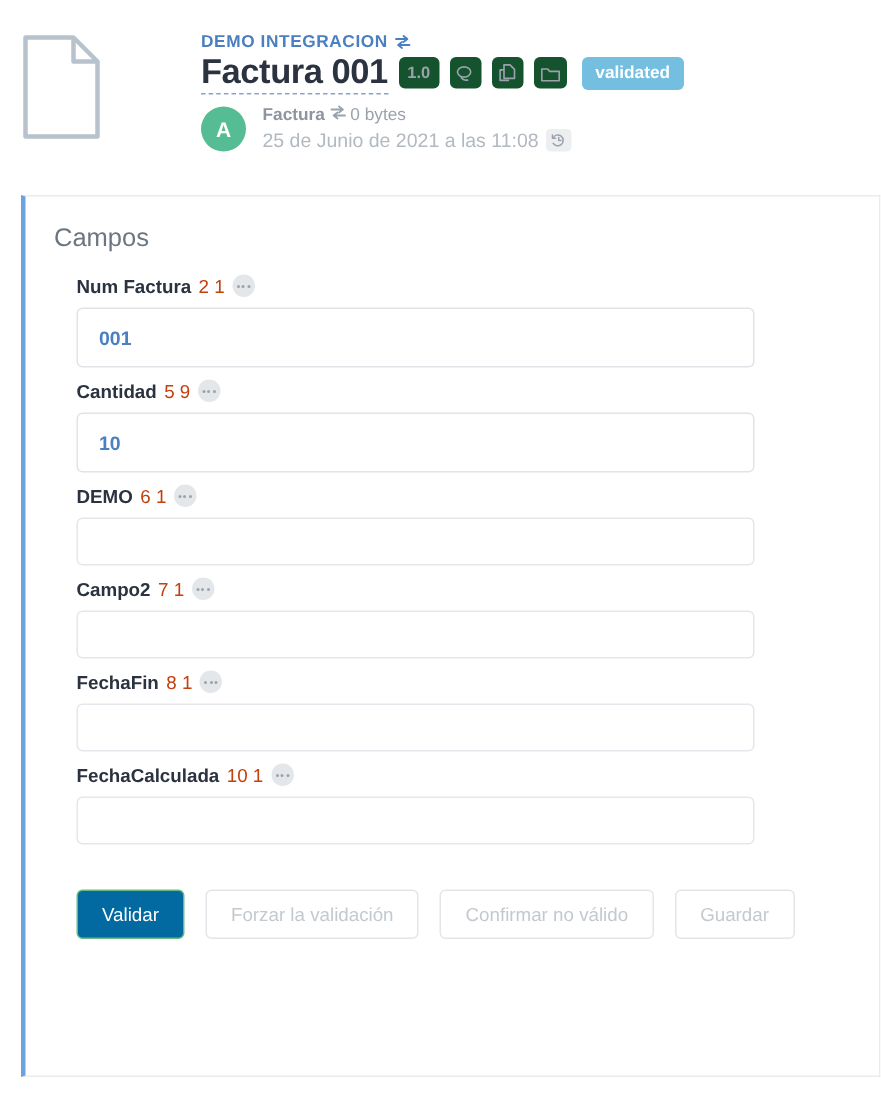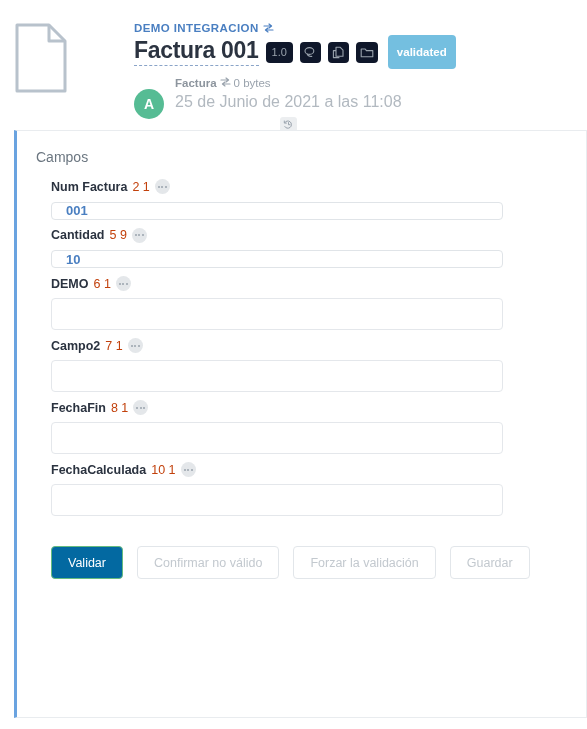"1.0" .chip { background: #0f172a -> #14532d; font-weight: normal -> bold }
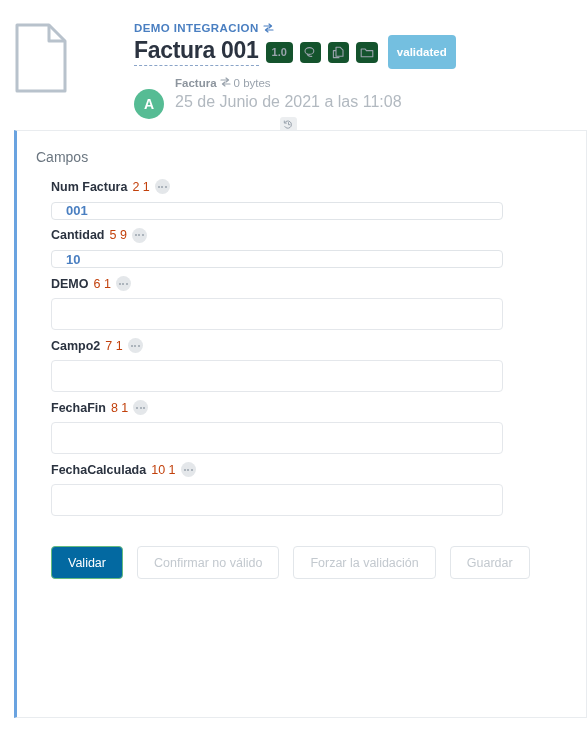"validated" .badge-validated { height: 34px -> 22px }
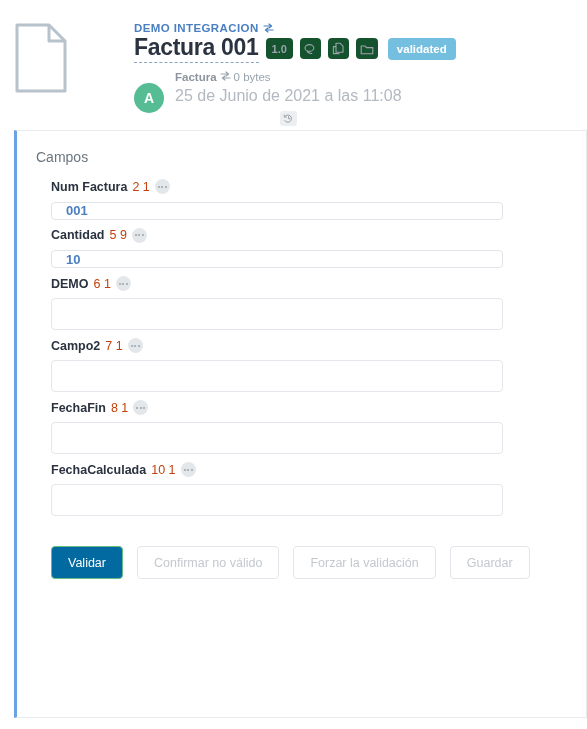"25 de Junio de 2021" .author-line2 { flex-direction: column -> none; font-size: 16px -> 13px }
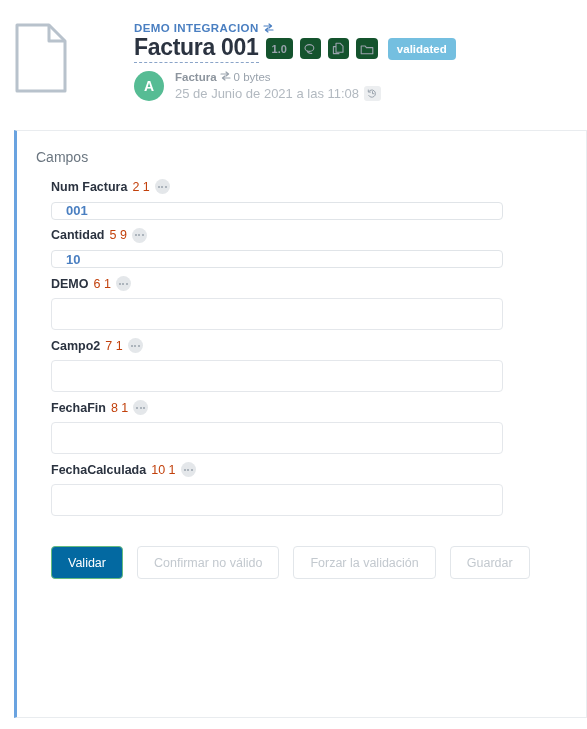"Campos" .campos-title { font-size: 14px -> 17px }
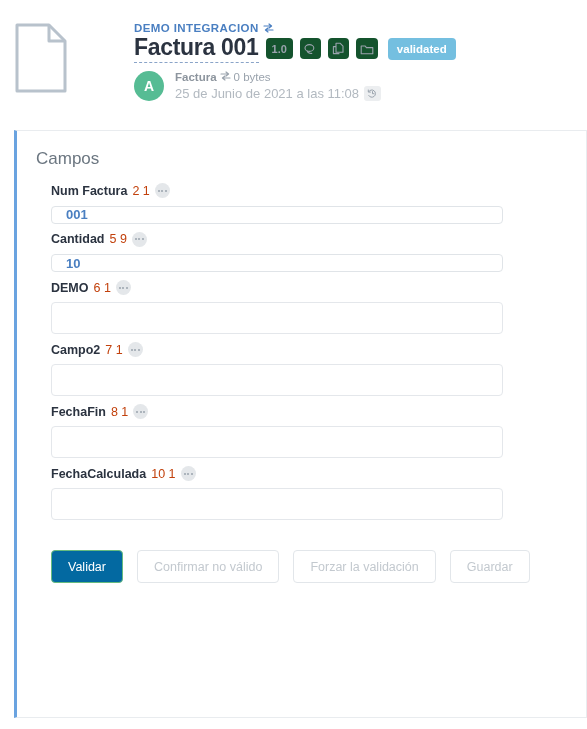"001" .field-input.filled { height: 18px -> 40px }
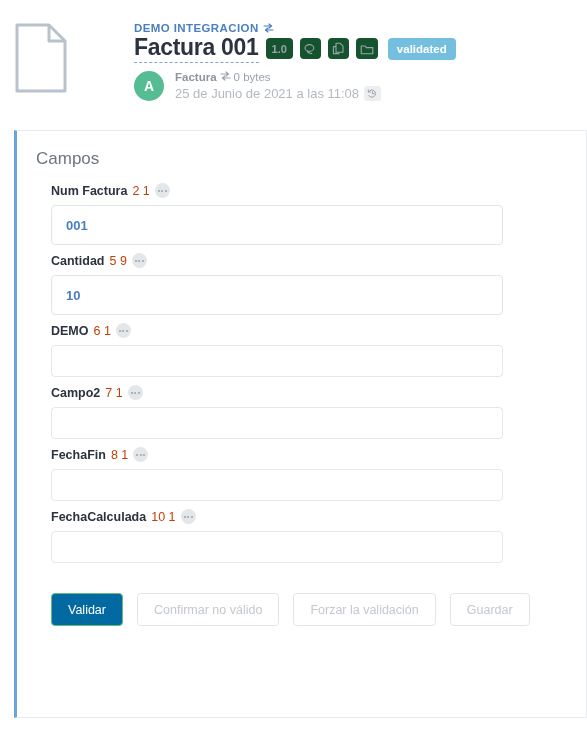"Confirmar no válido" button.btn { order: before "Forzar la validación" -> after "Forzar la validación" }
